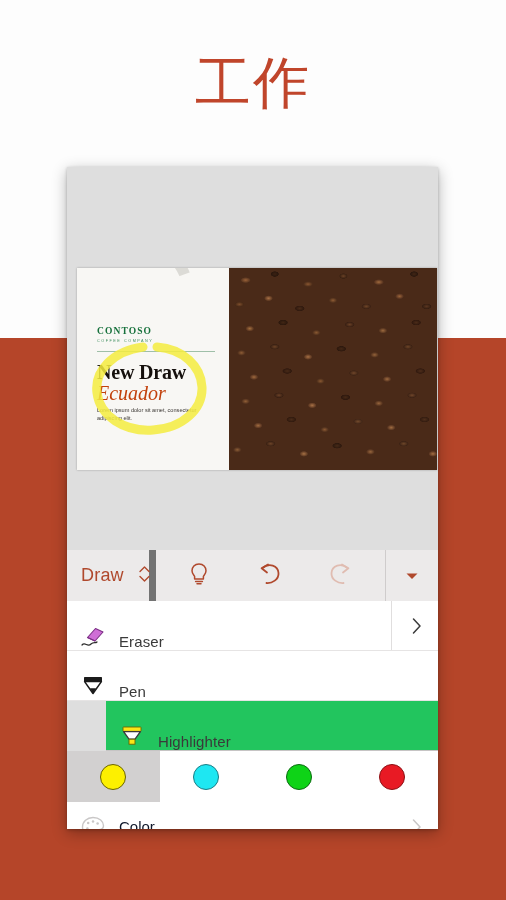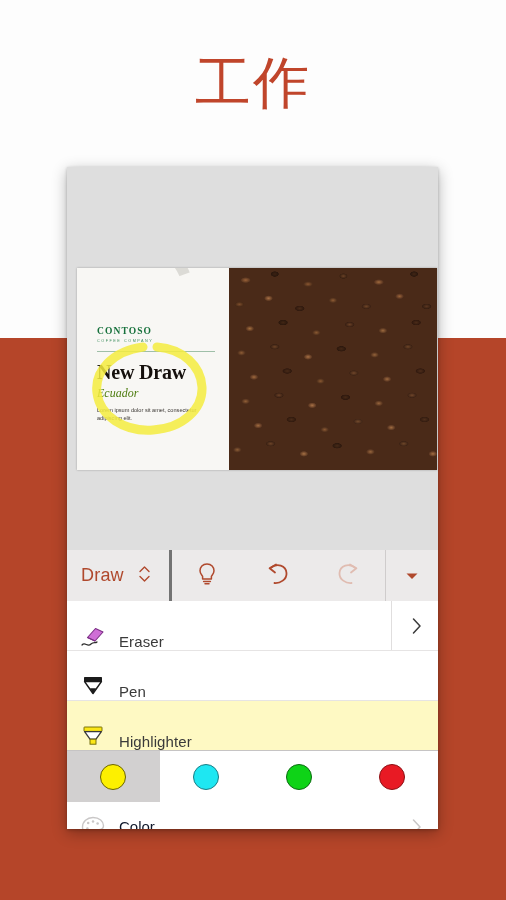"Ecuador" #slide-subtitle { color: #4d7c0f -> #c2410c; font-size: 12px -> 20px }
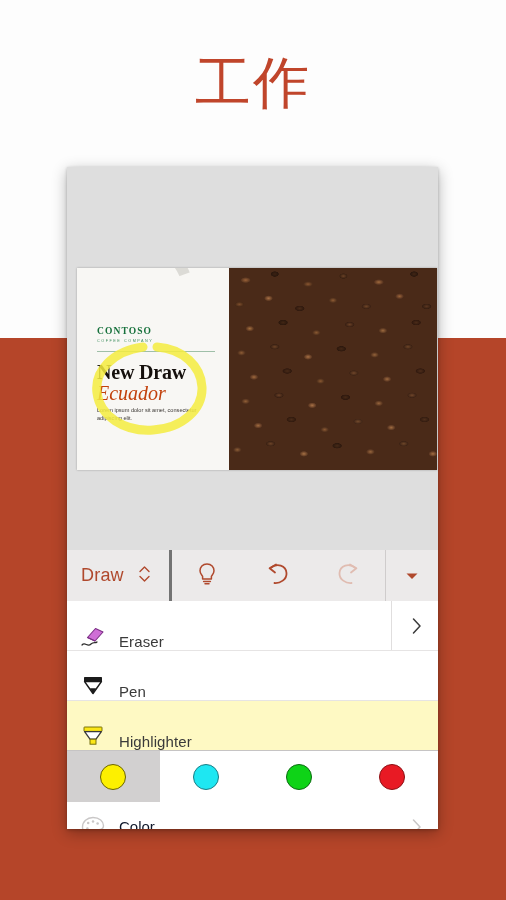"Draw" #ribbon-left { border-right: 3px solid #737373 -> 7px solid #737373; width: 105px -> 89px }
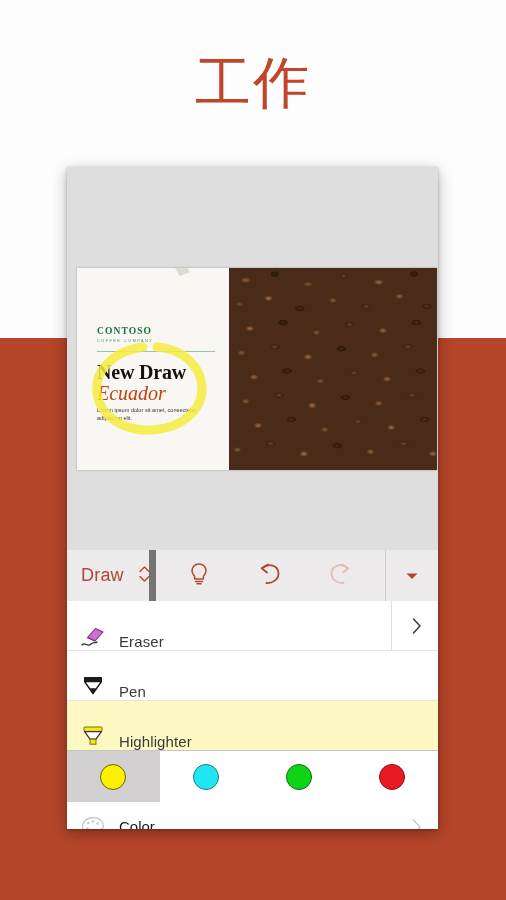"Highlighter" .tool-row.selected { background: #fef9c3 -> #22c55e; margin-left: none -> 39px }
